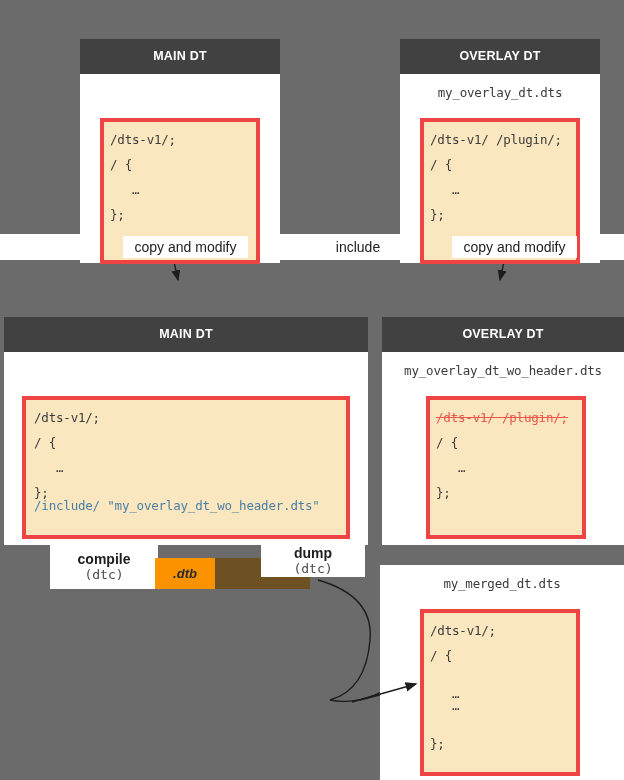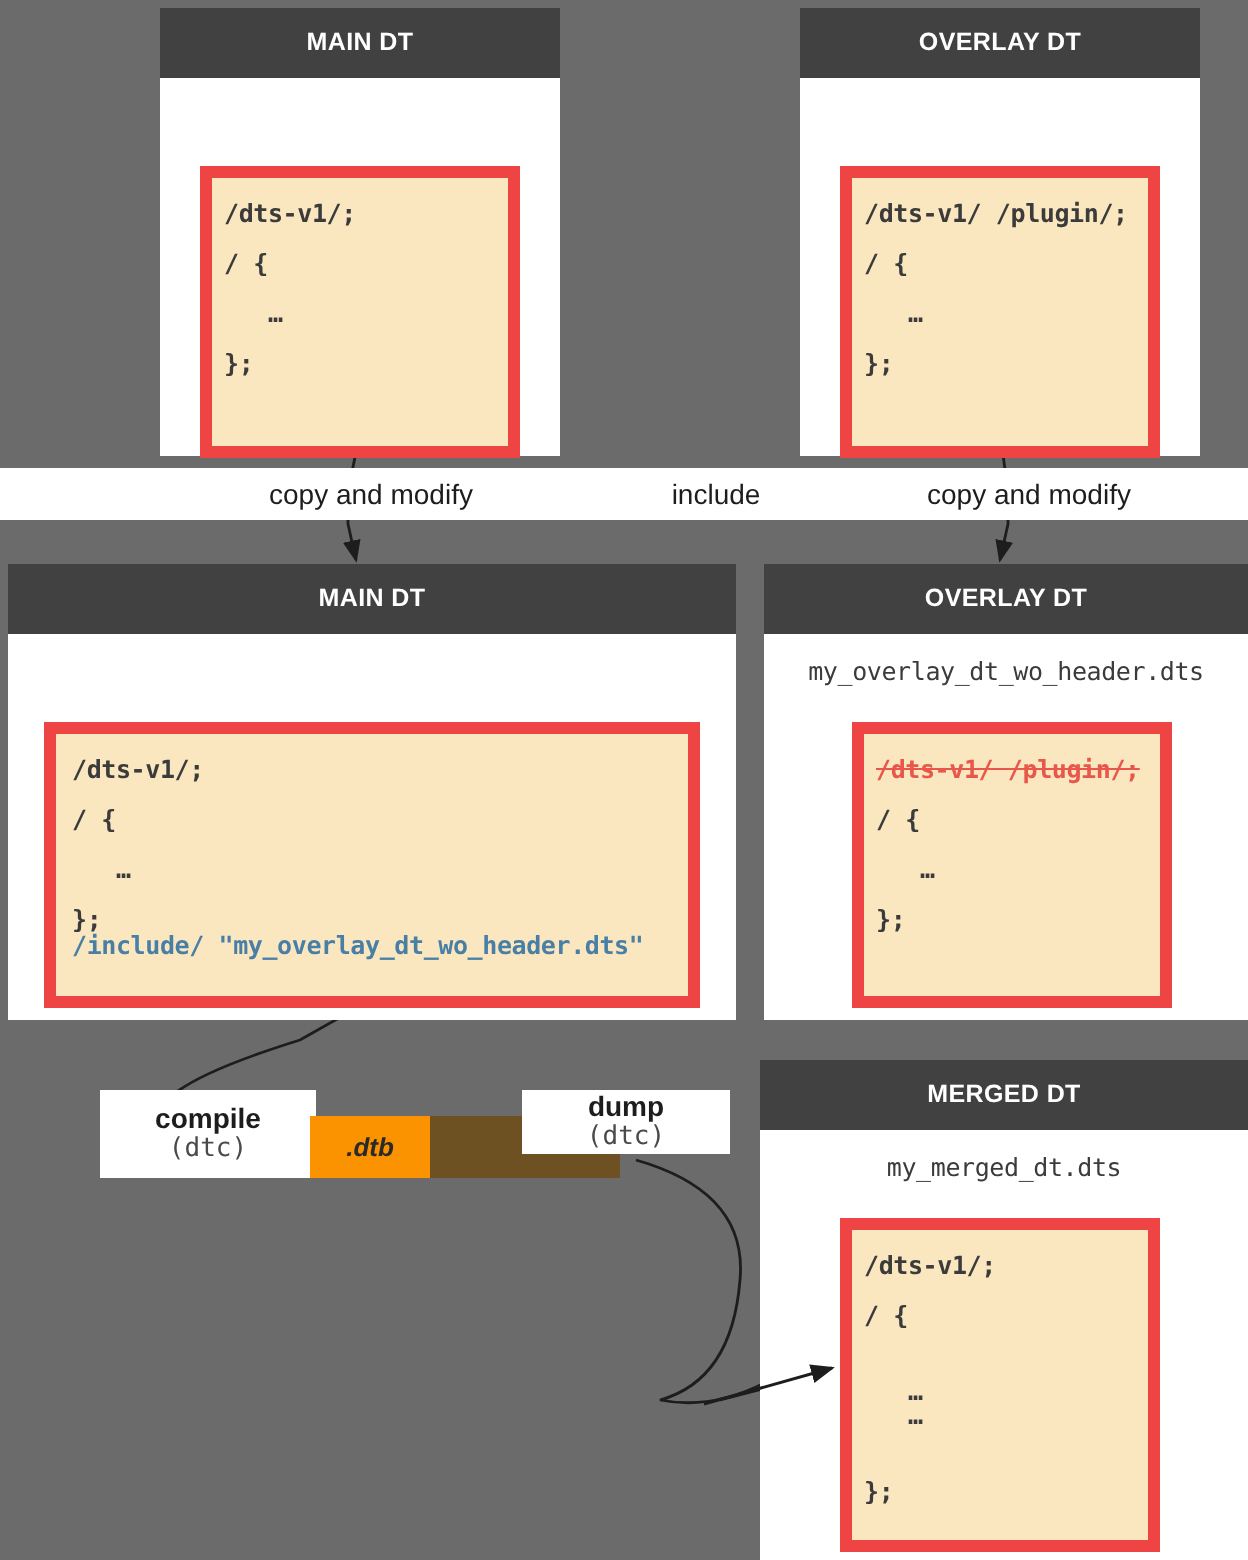"MAIN DT" .panel { margin-top: none -> 35px }
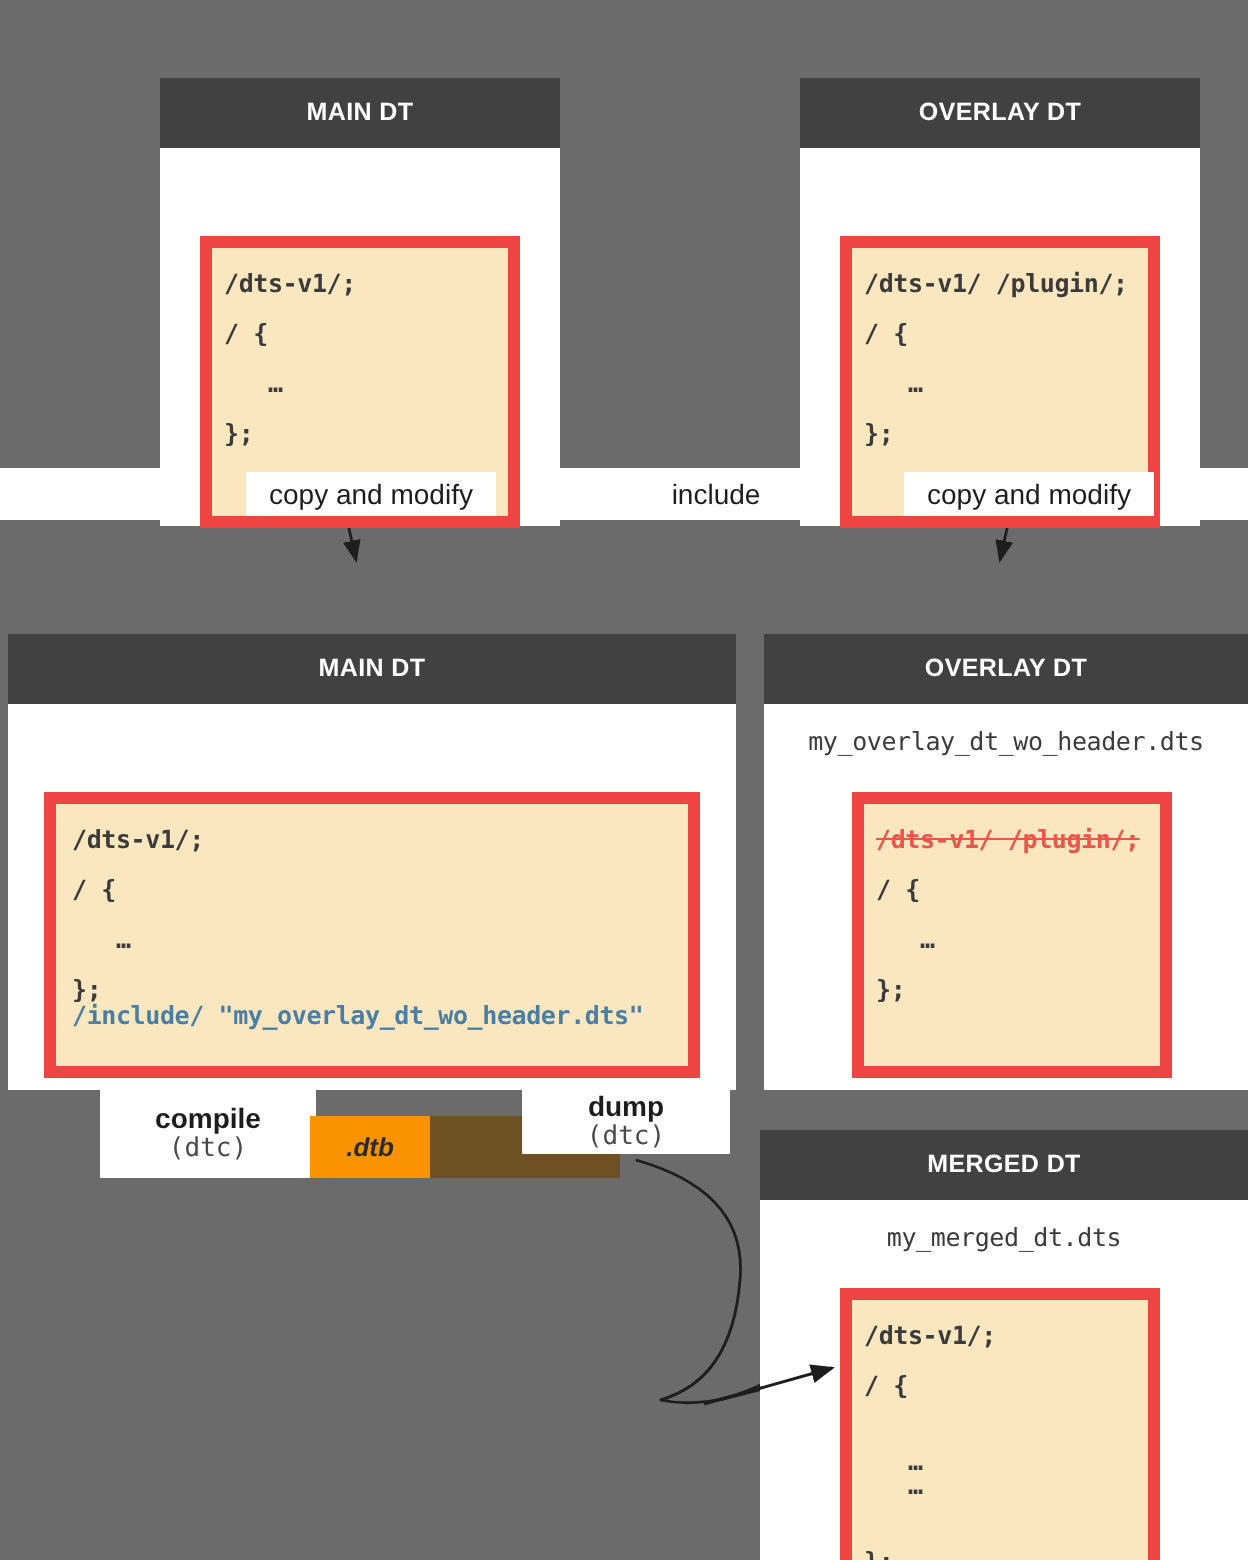"my_overlay_dt.dts" div.file-name { html: none -> <div>my_overlay_dt.dts</div> }
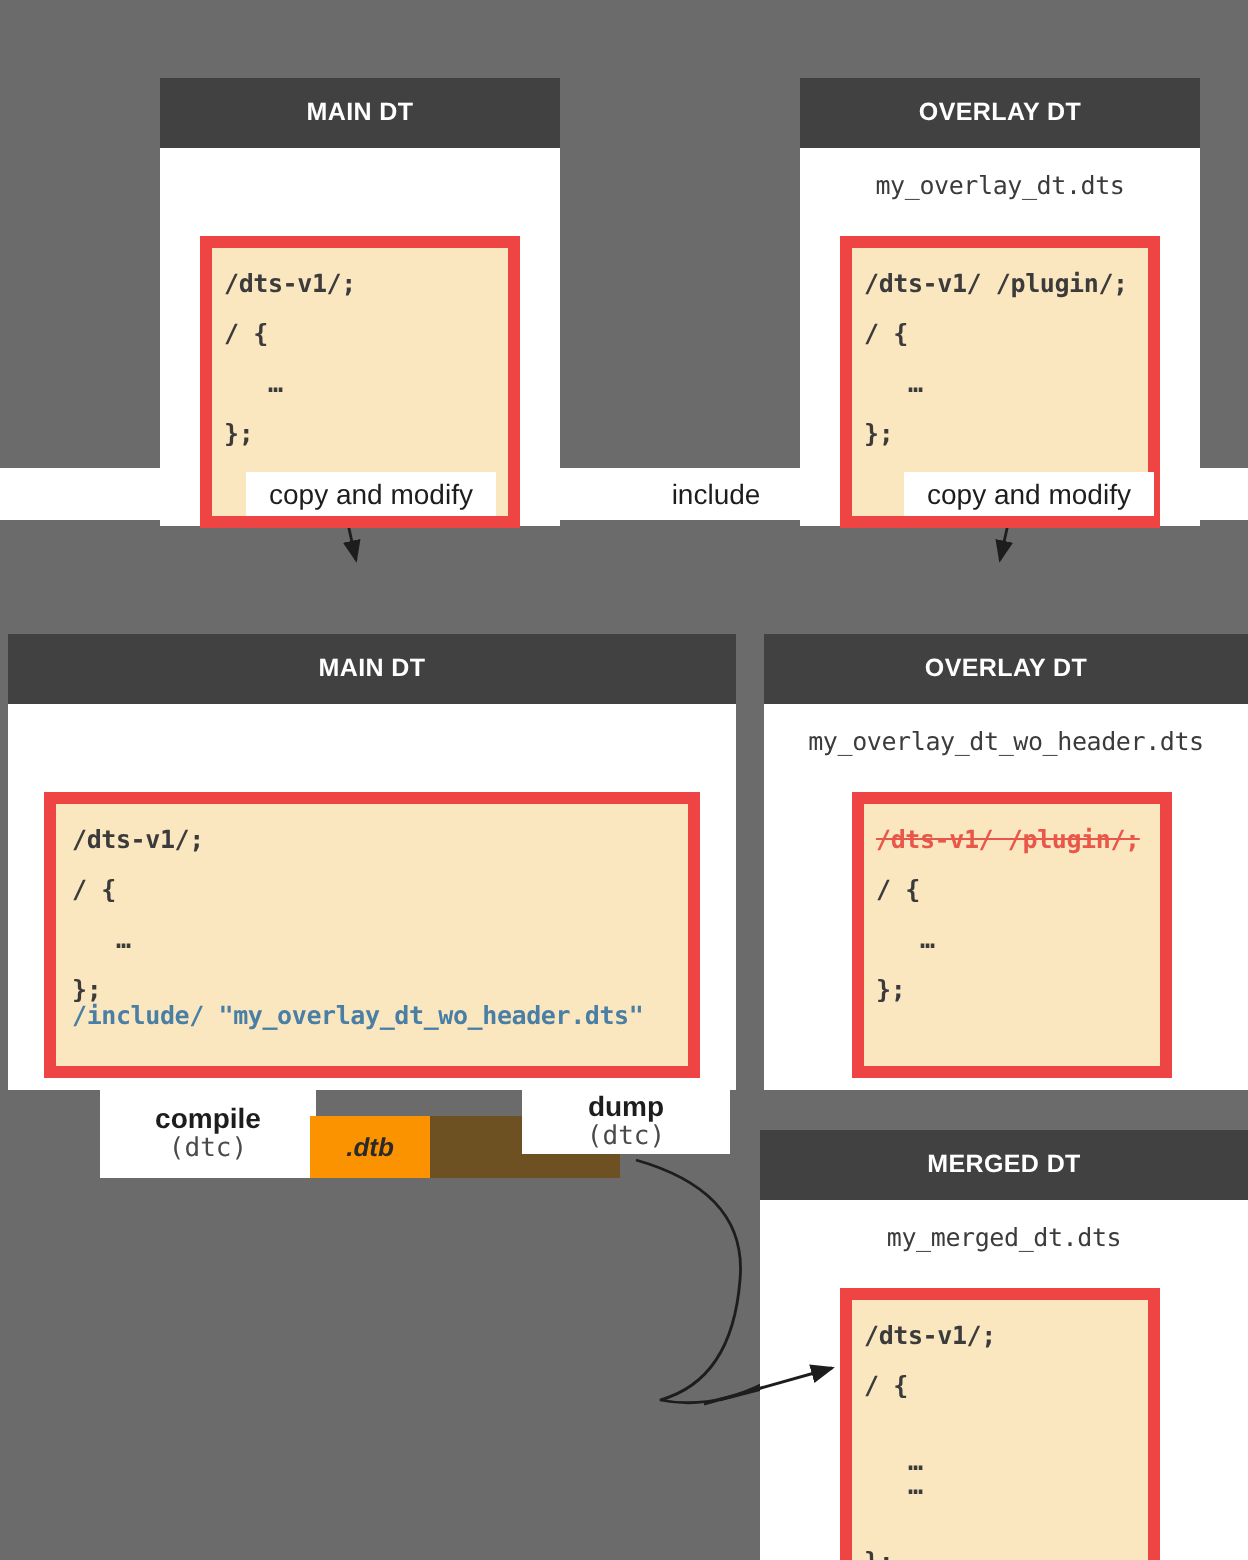"/dts-v1/;" .code-box { border: 6px solid #ef4444 -> 4px solid #ef4444; font-weight: bold -> none }
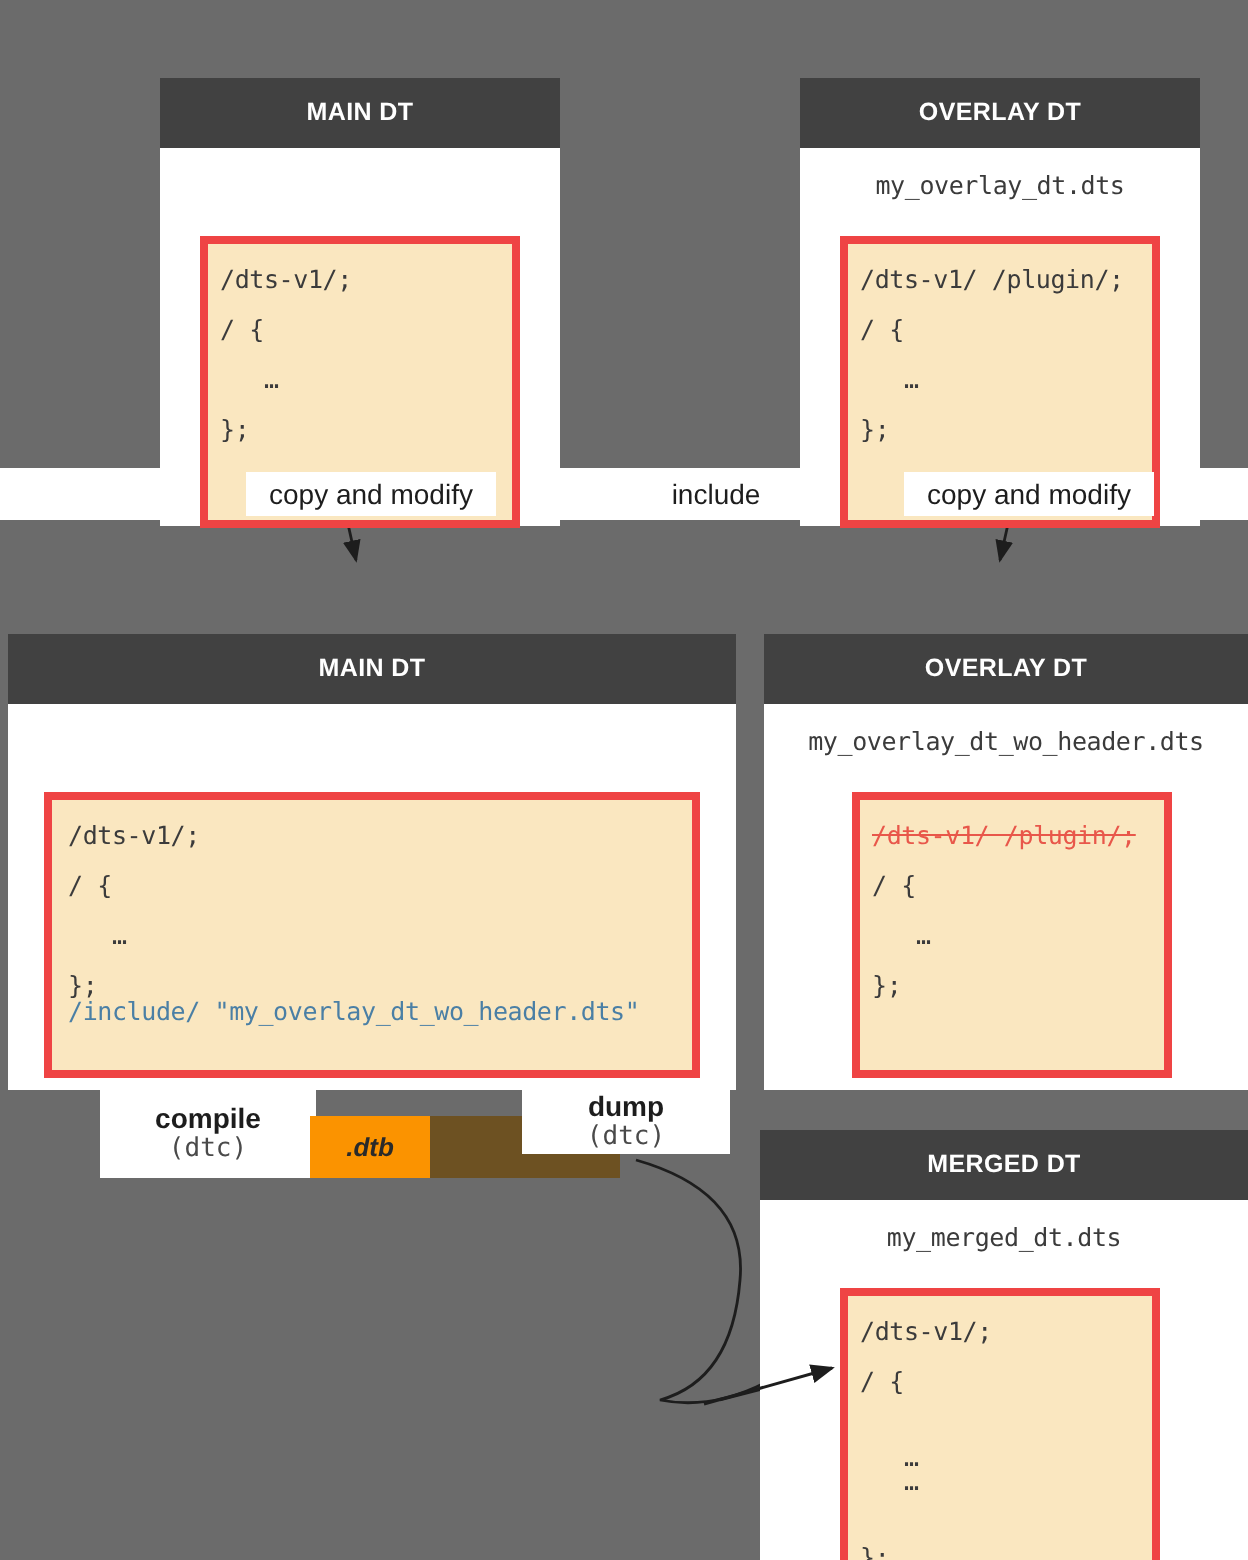"MERGED DT" div.panel-header { html: <div>MERGED DT</div> -> none }
